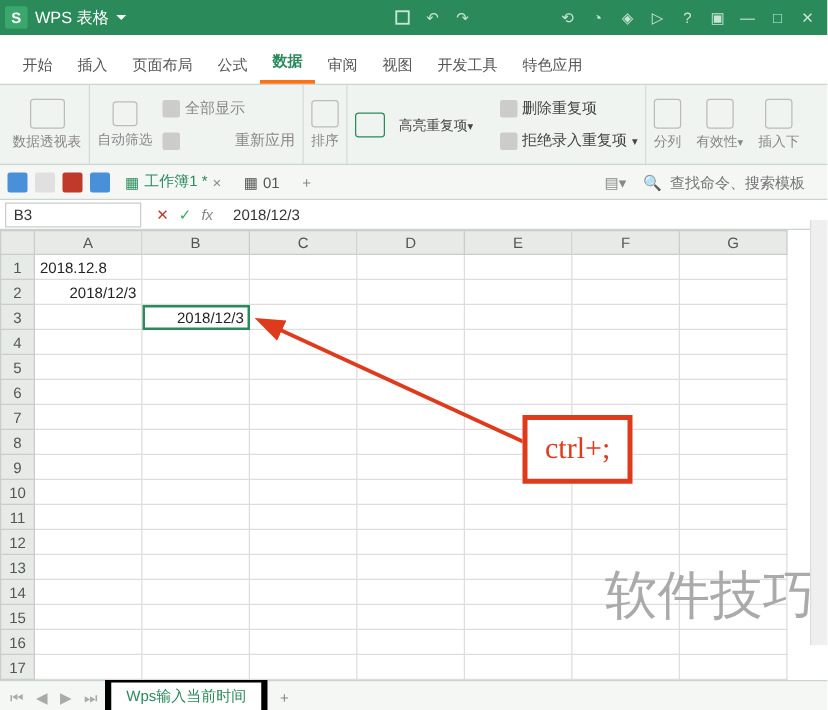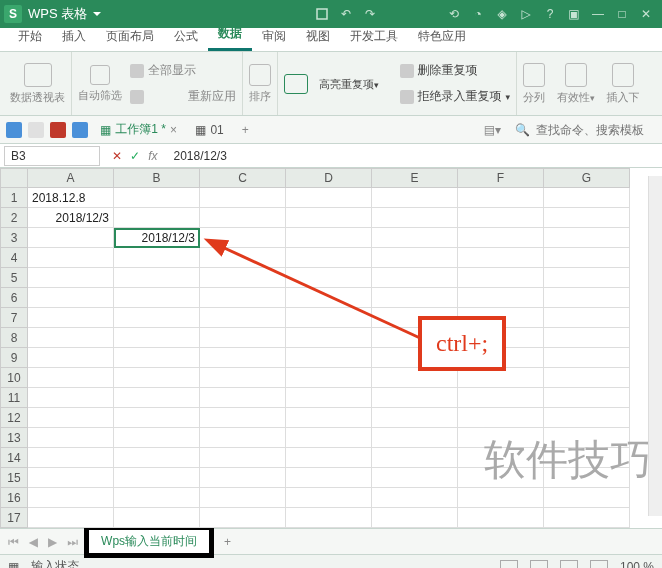"开始" .menubar { height: 24px -> 40px }
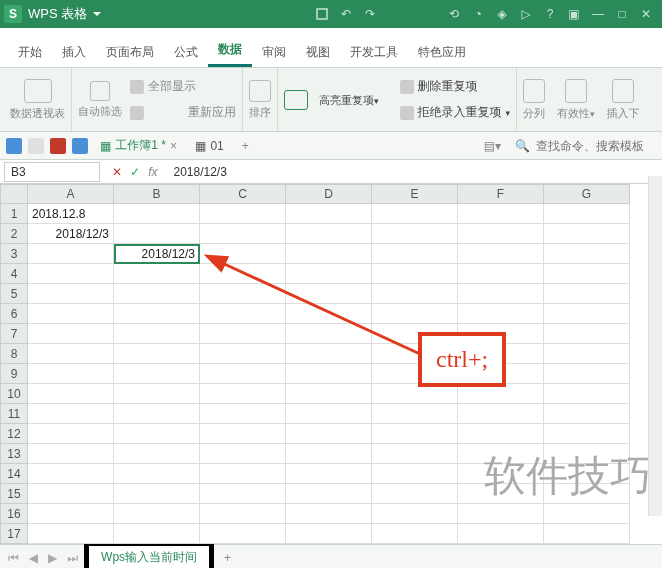"数据" .menubar .mitem.active { border-bottom: 3px solid #0f766e -> 3px solid #f97316 }
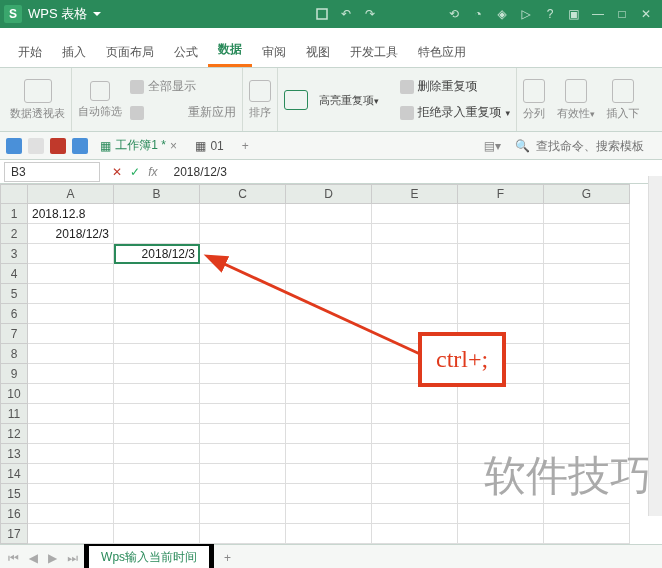"B3" .namebox { width: 96px -> 109px }
